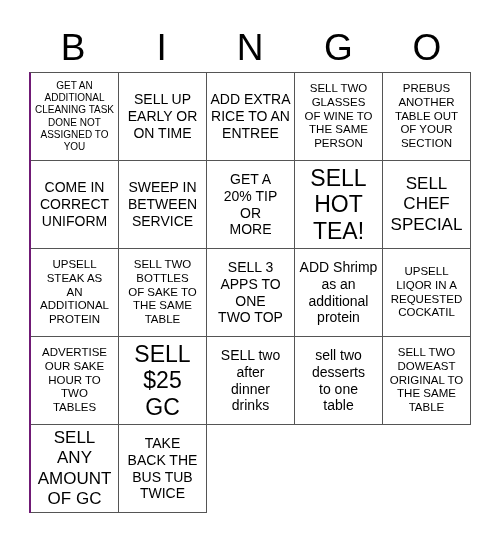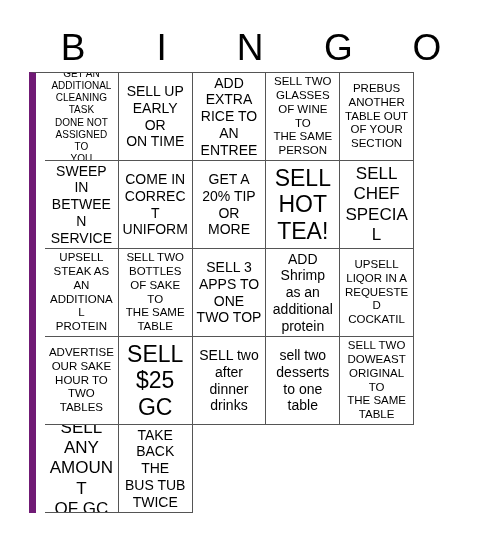"GET AN" #grid { border-left: 7px solid #701a75 -> 2px solid #701a75; padding-left: 9px -> none; width: 385px -> 442px }
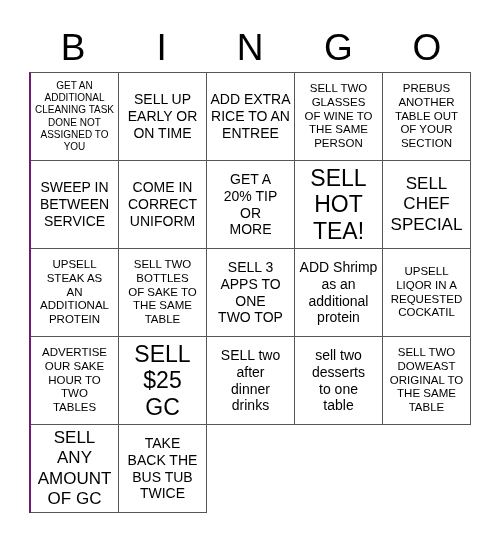"SWEEP IN" div.cell { order: before "COME IN" -> after "COME IN" }
